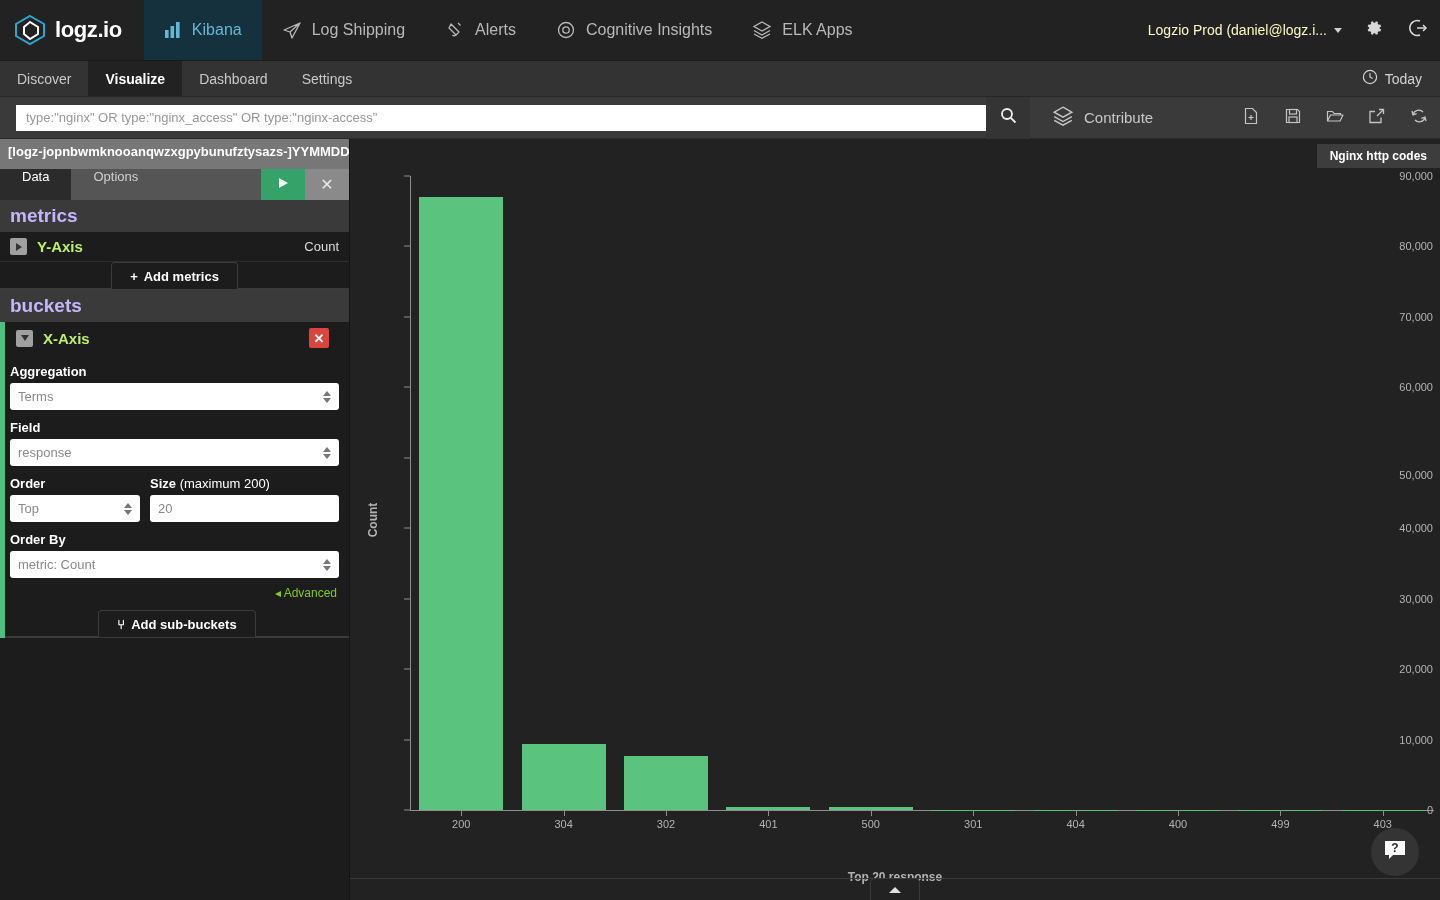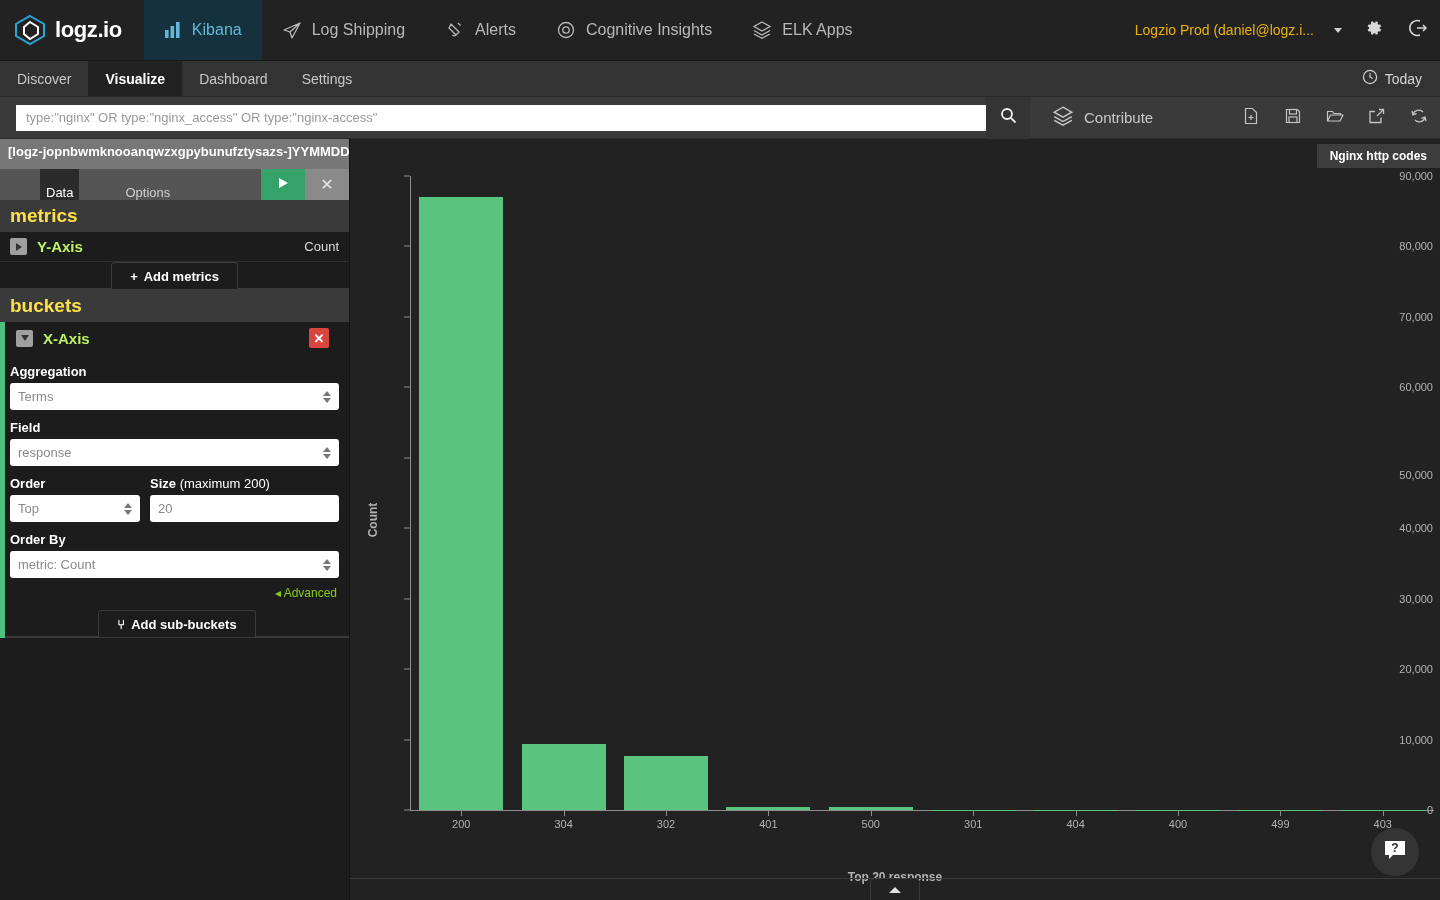"Logzio Prod (daniel@logz.i..." .account { color: #eab308 -> #fef9c3; gap: 20px -> 7px }
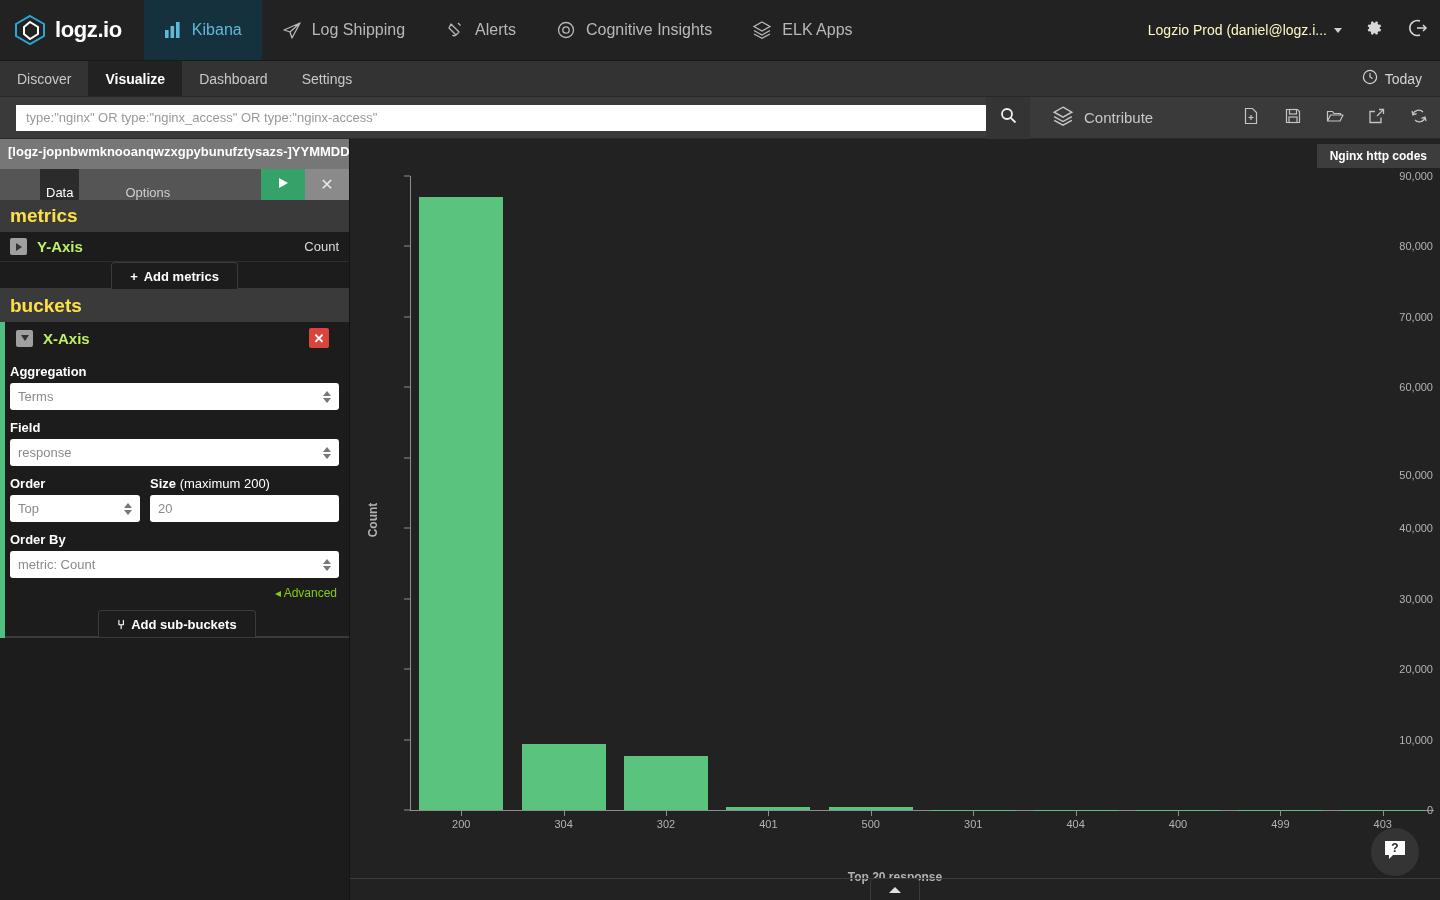"Data" .ptab { align-items: flex-end -> flex-start; margin-left: 40px -> none; padding: 0 6px -> 0 22px }
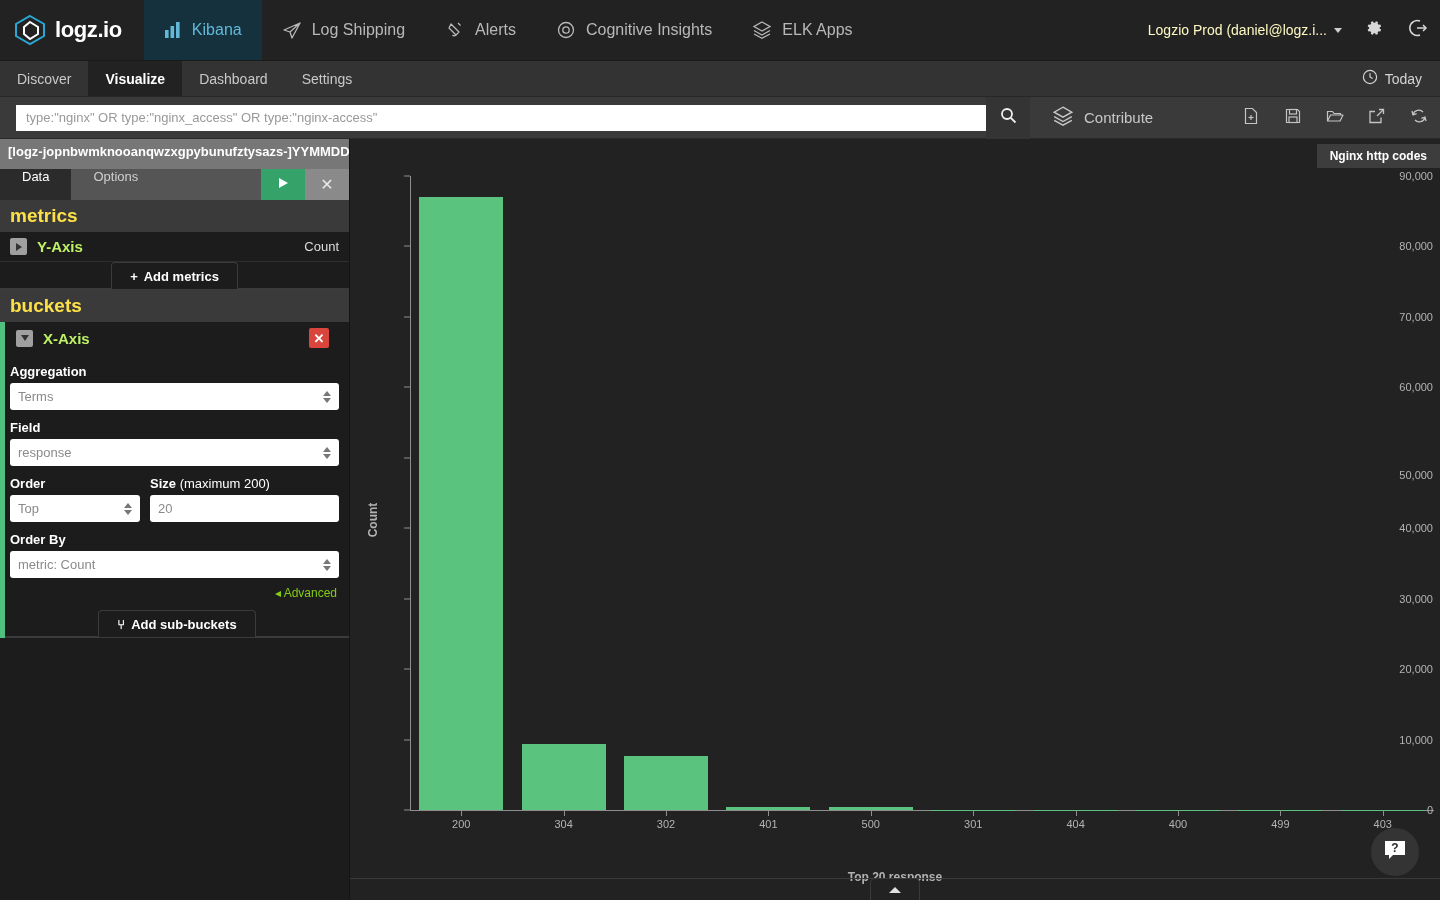"metrics" .section-head { color: #fde047 -> #c4b5fd }
